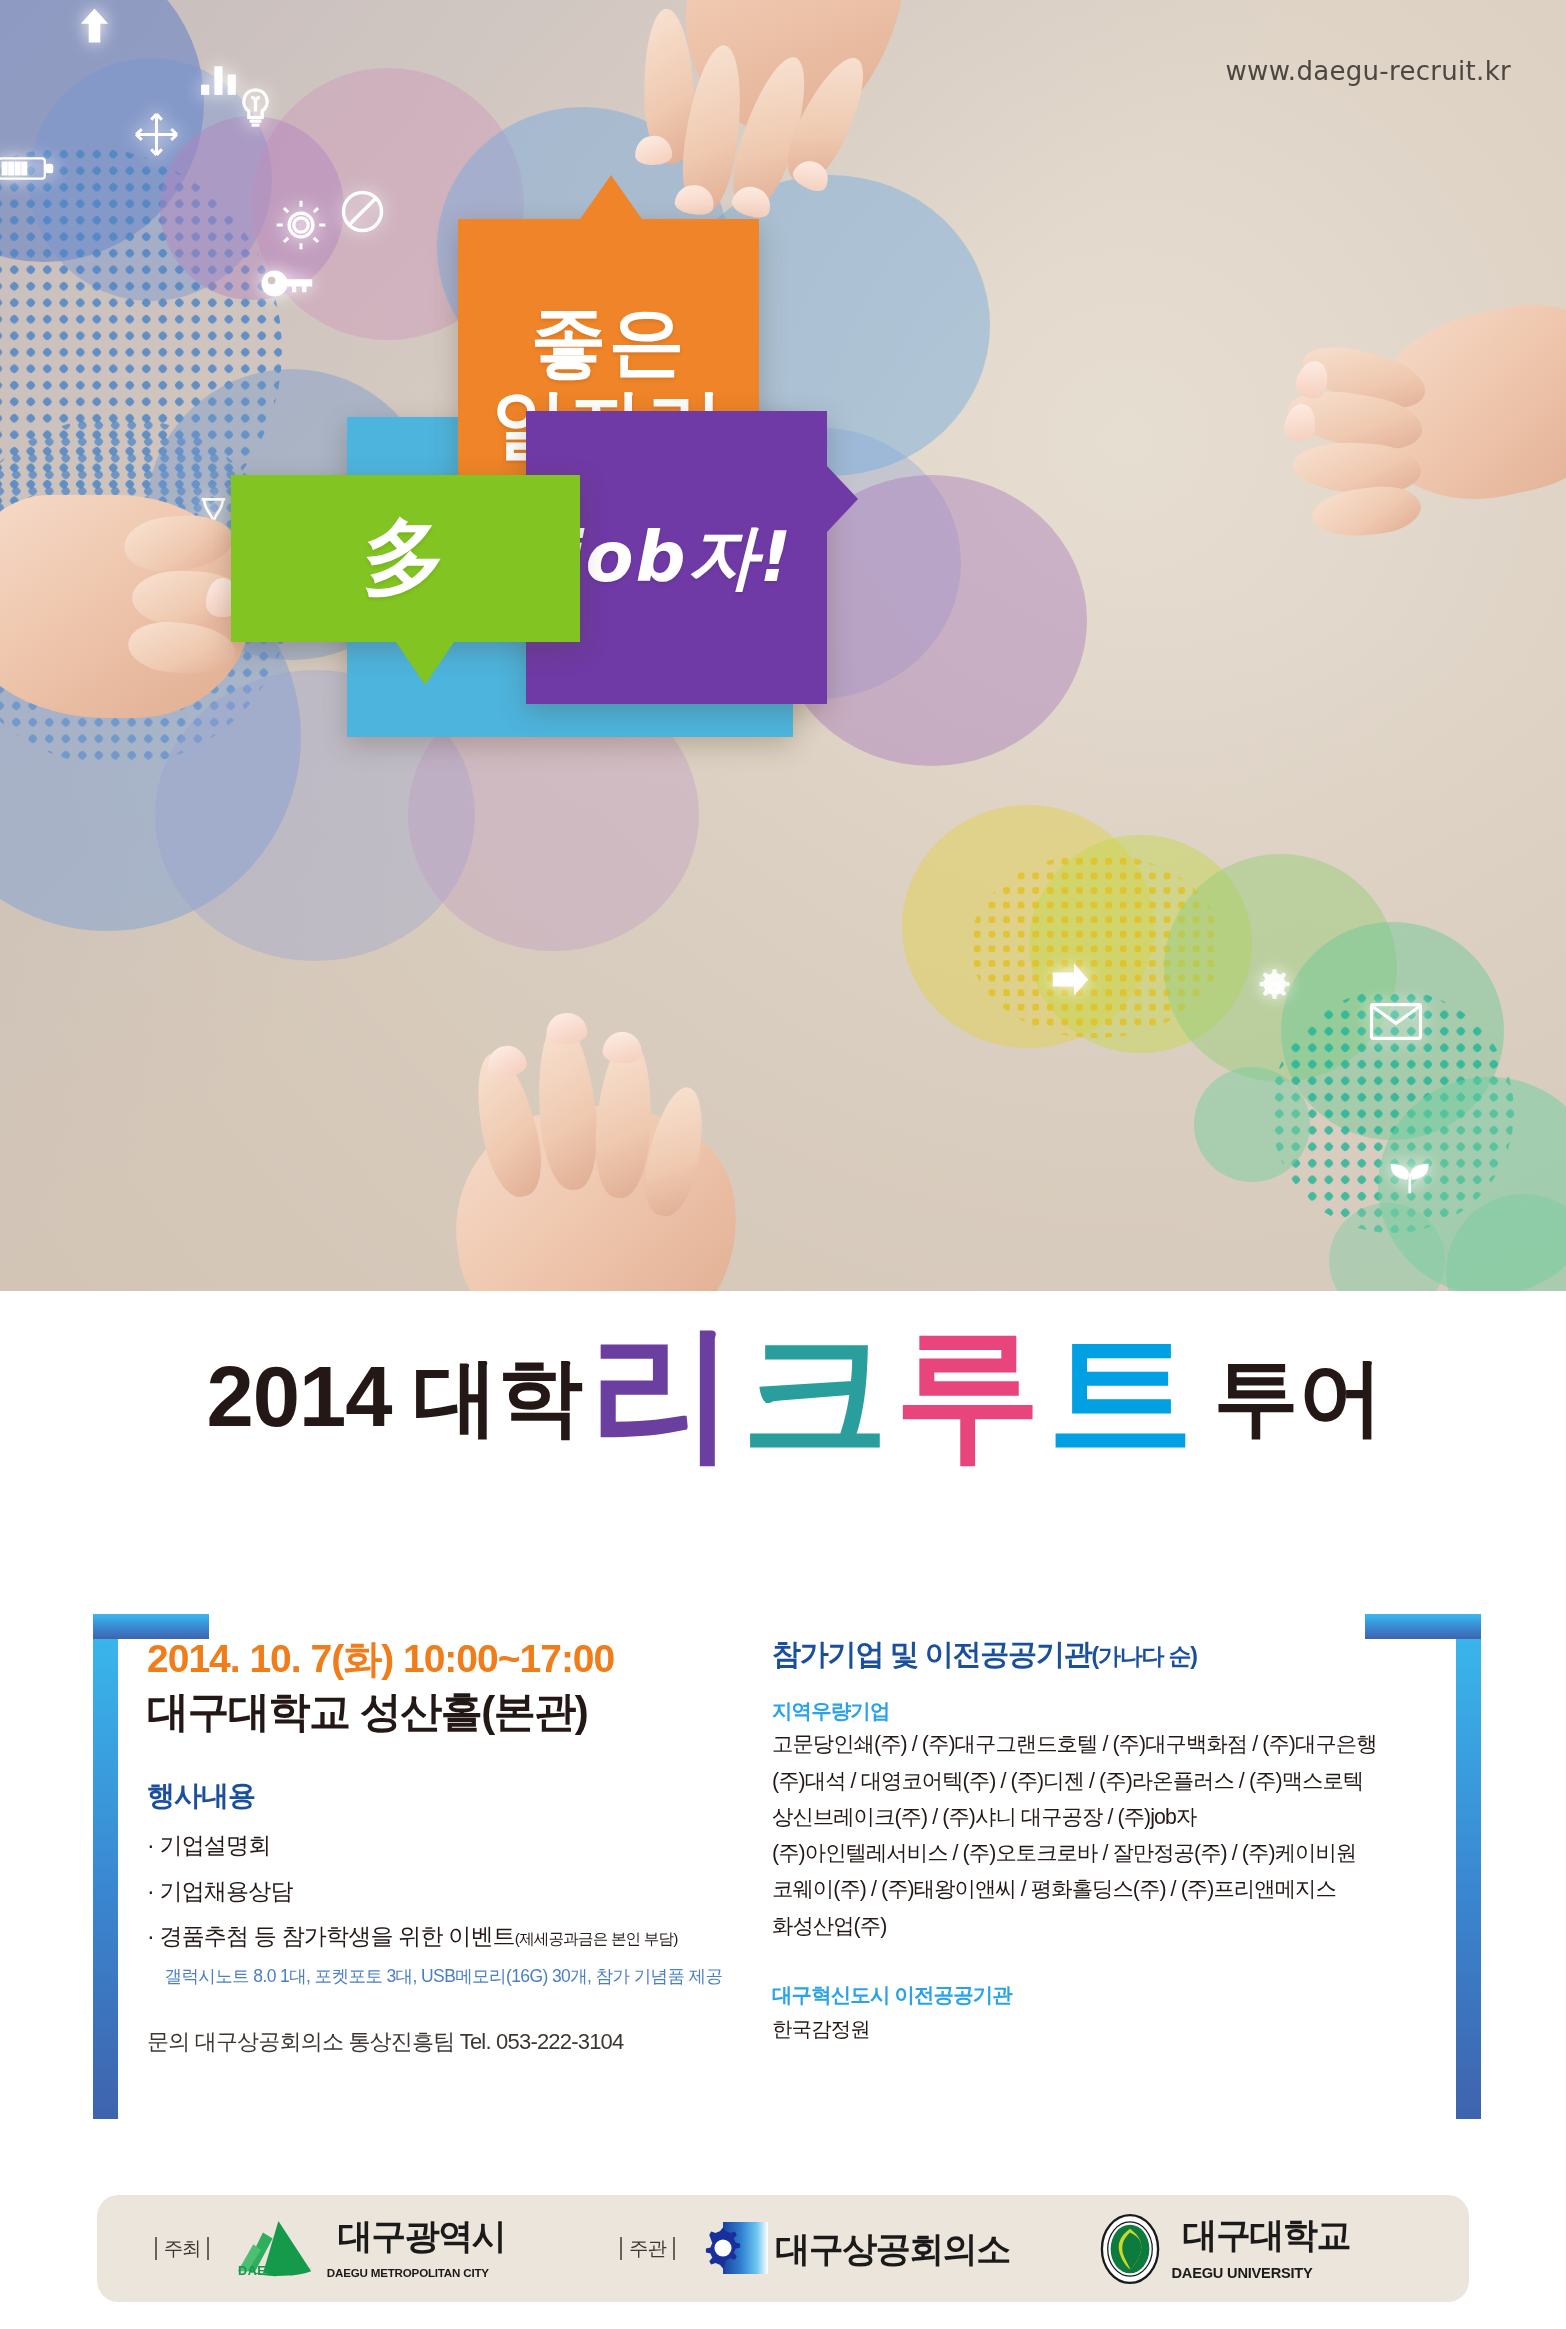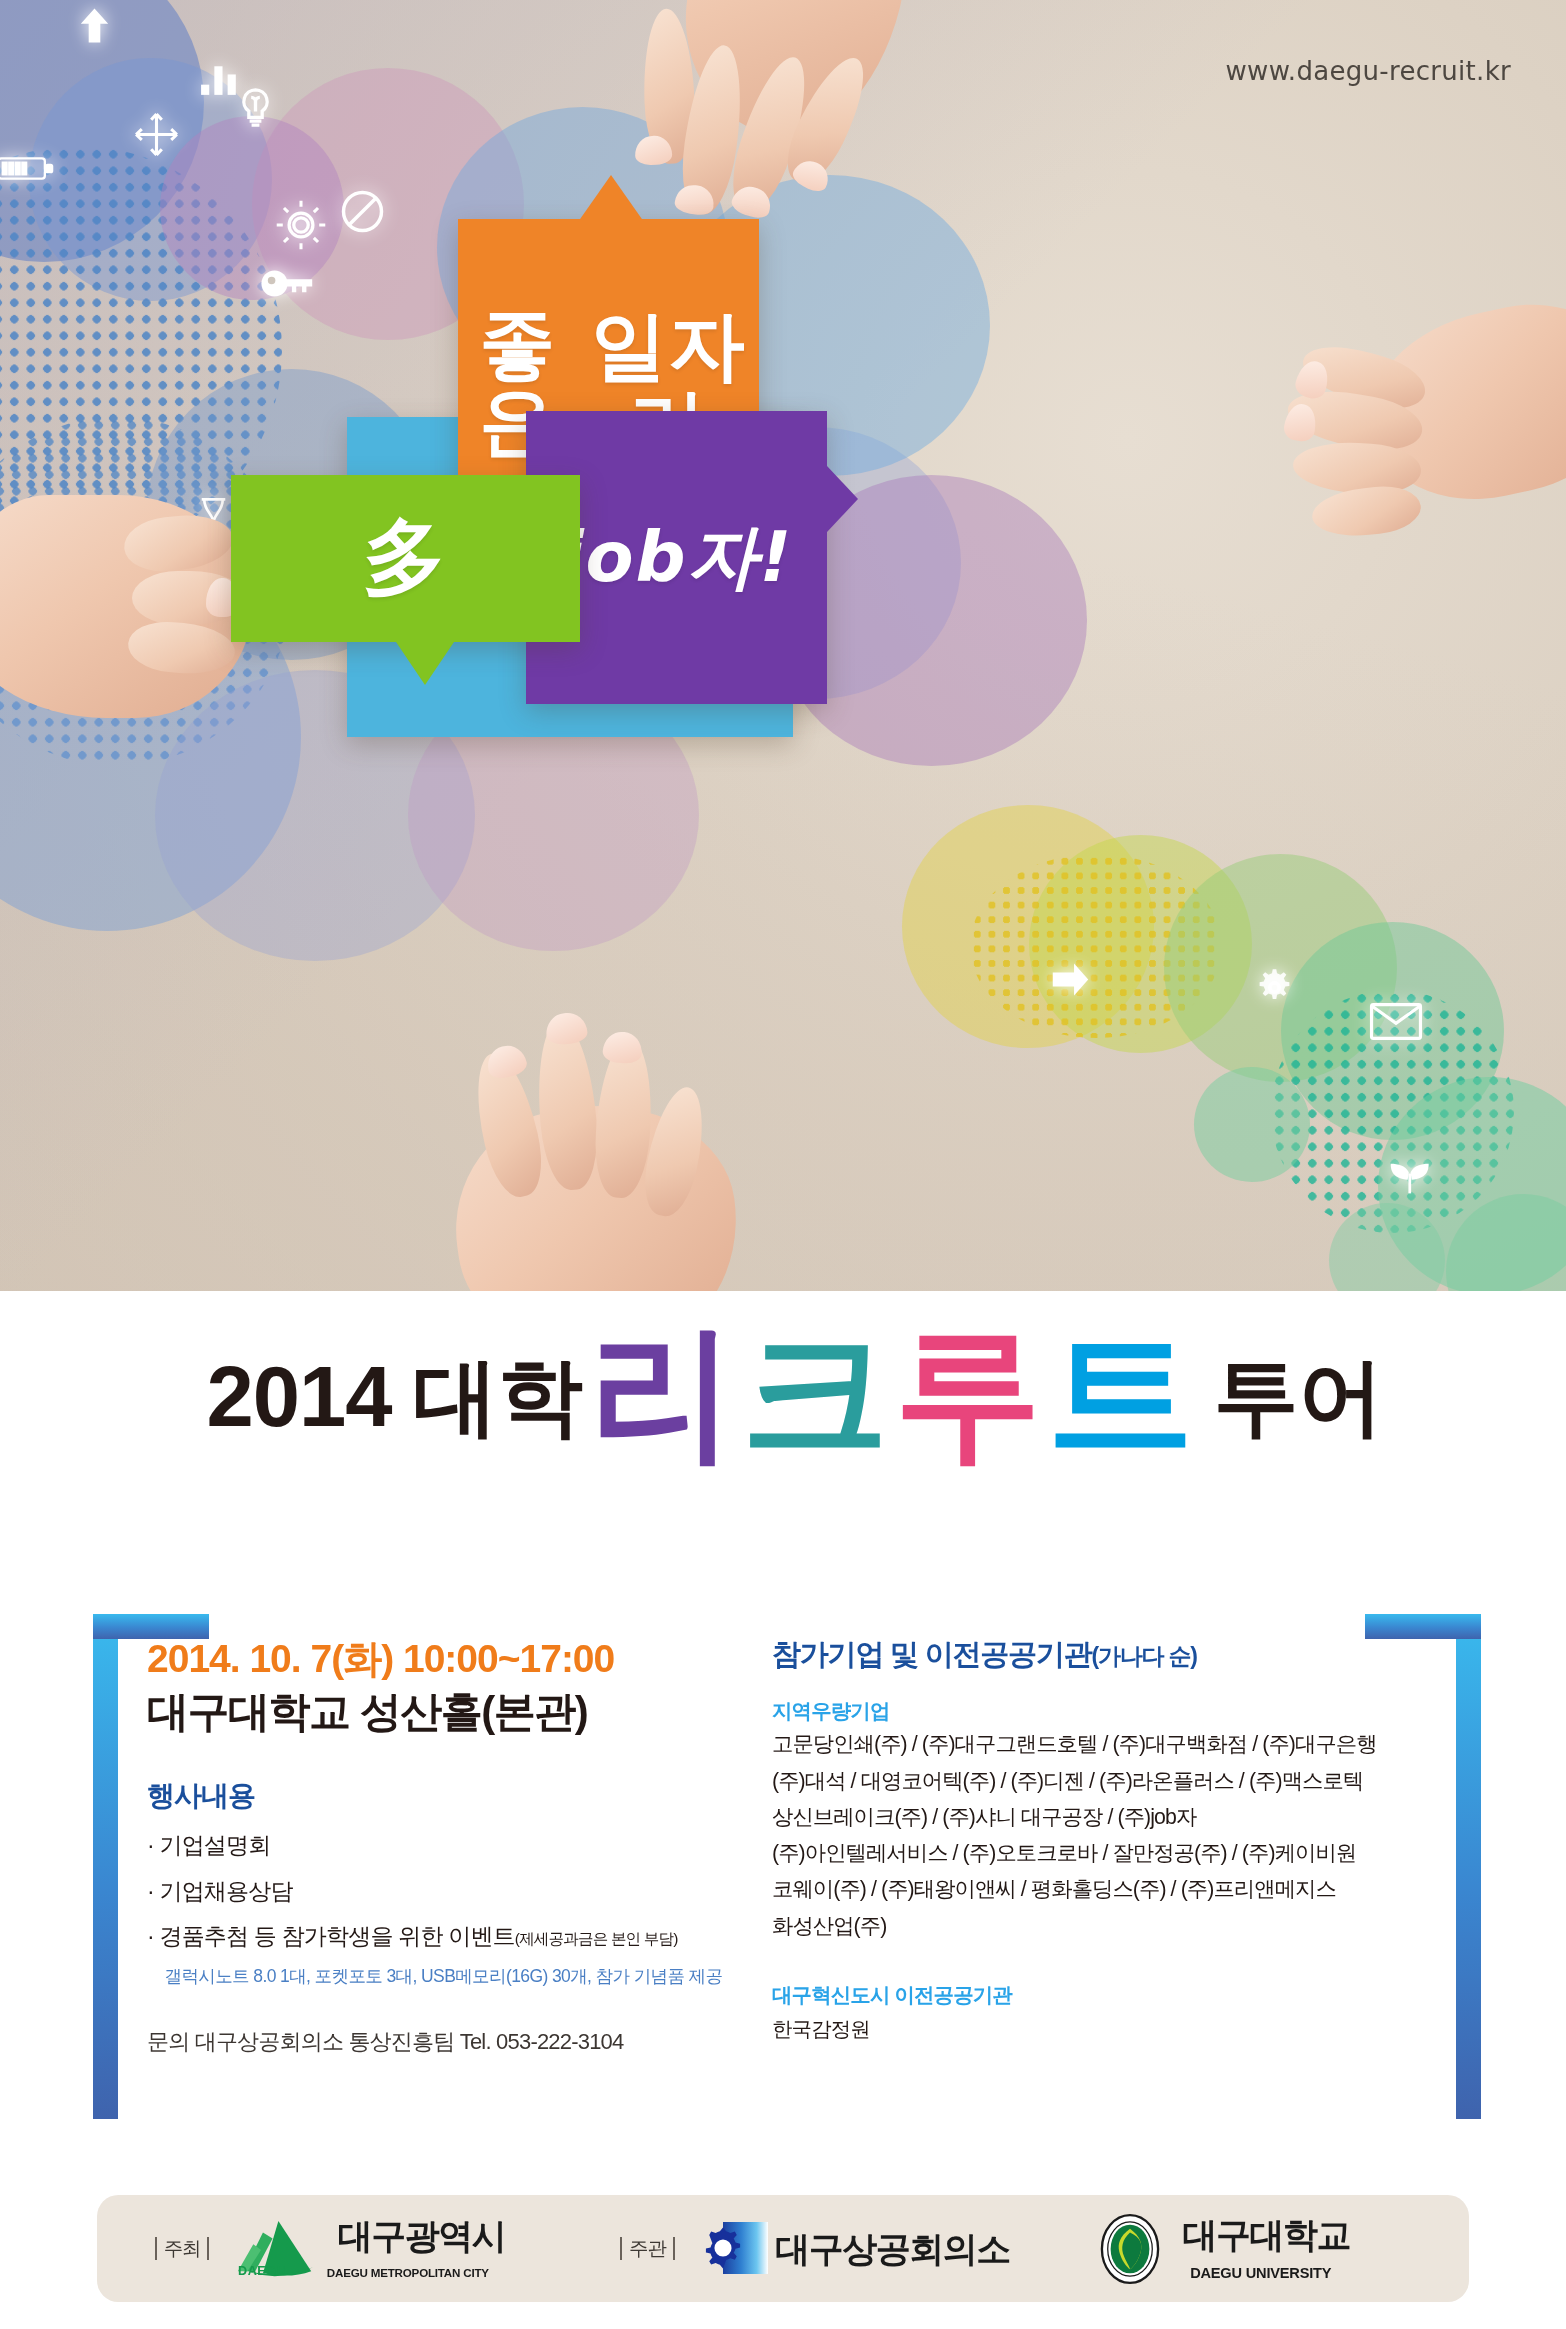"좋은" div.bubble { flex-direction: row -> column }
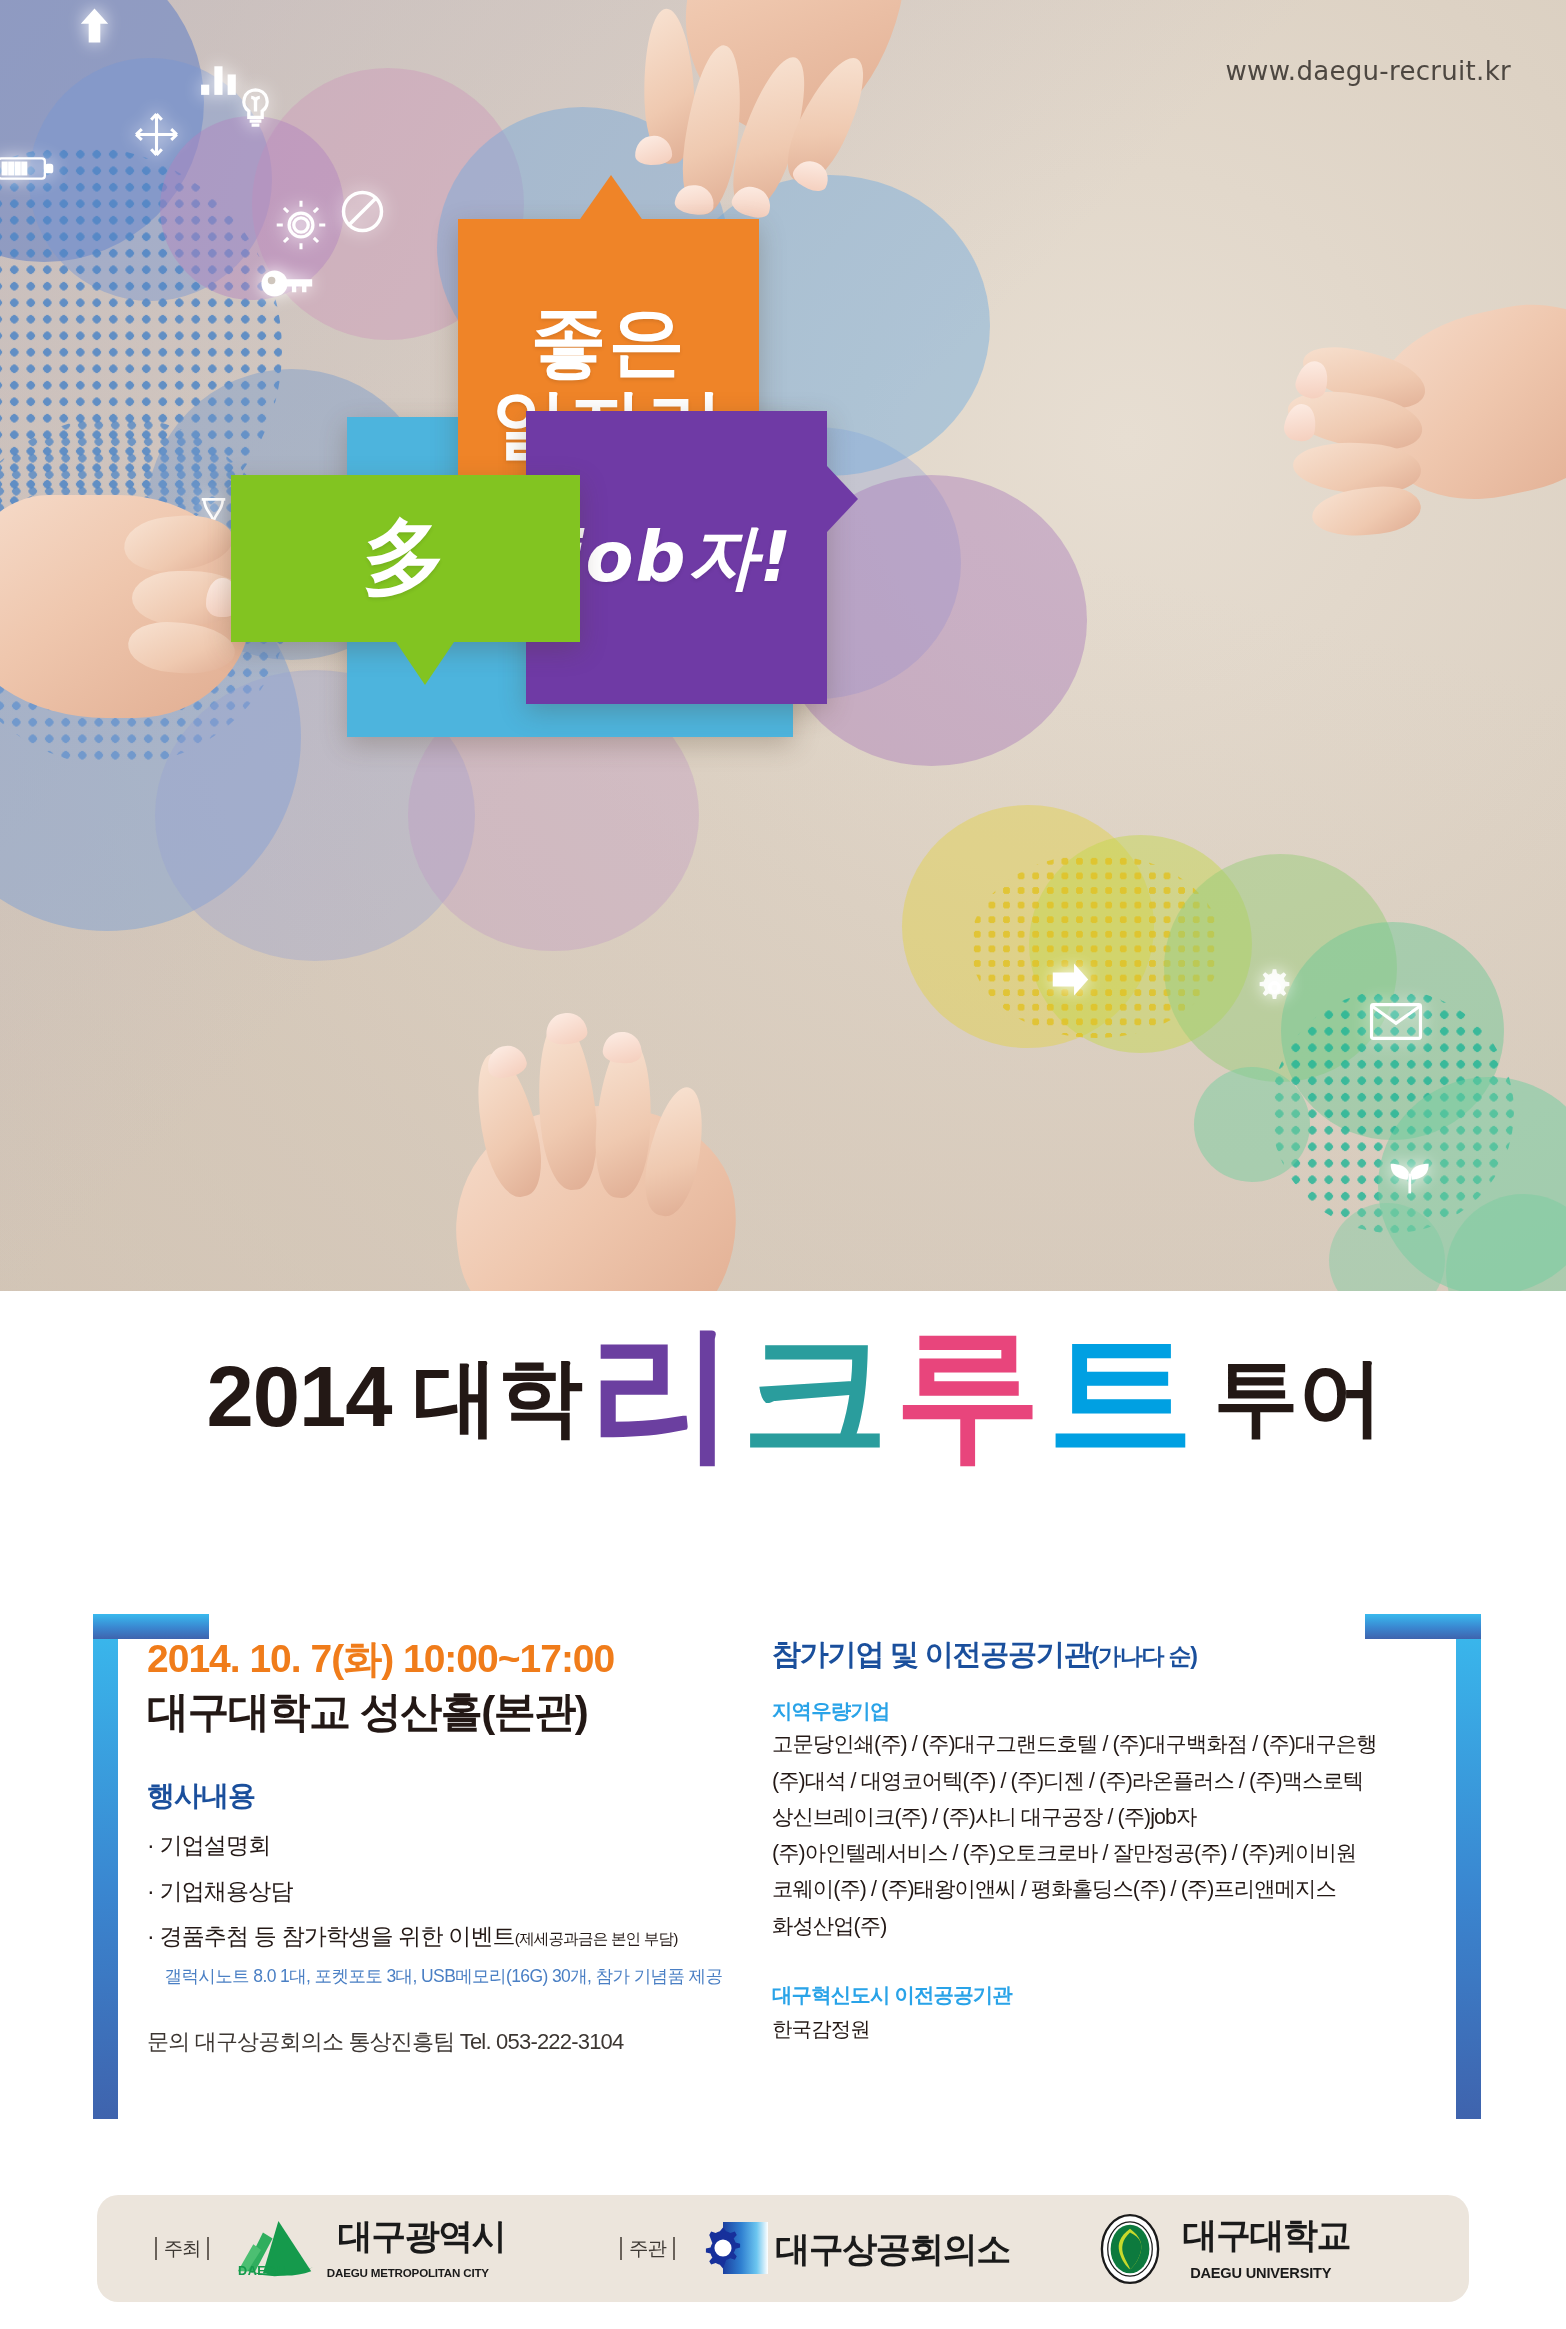"DAEGU UNIVERSITY" div.logo-sub { text-align: center -> none }
